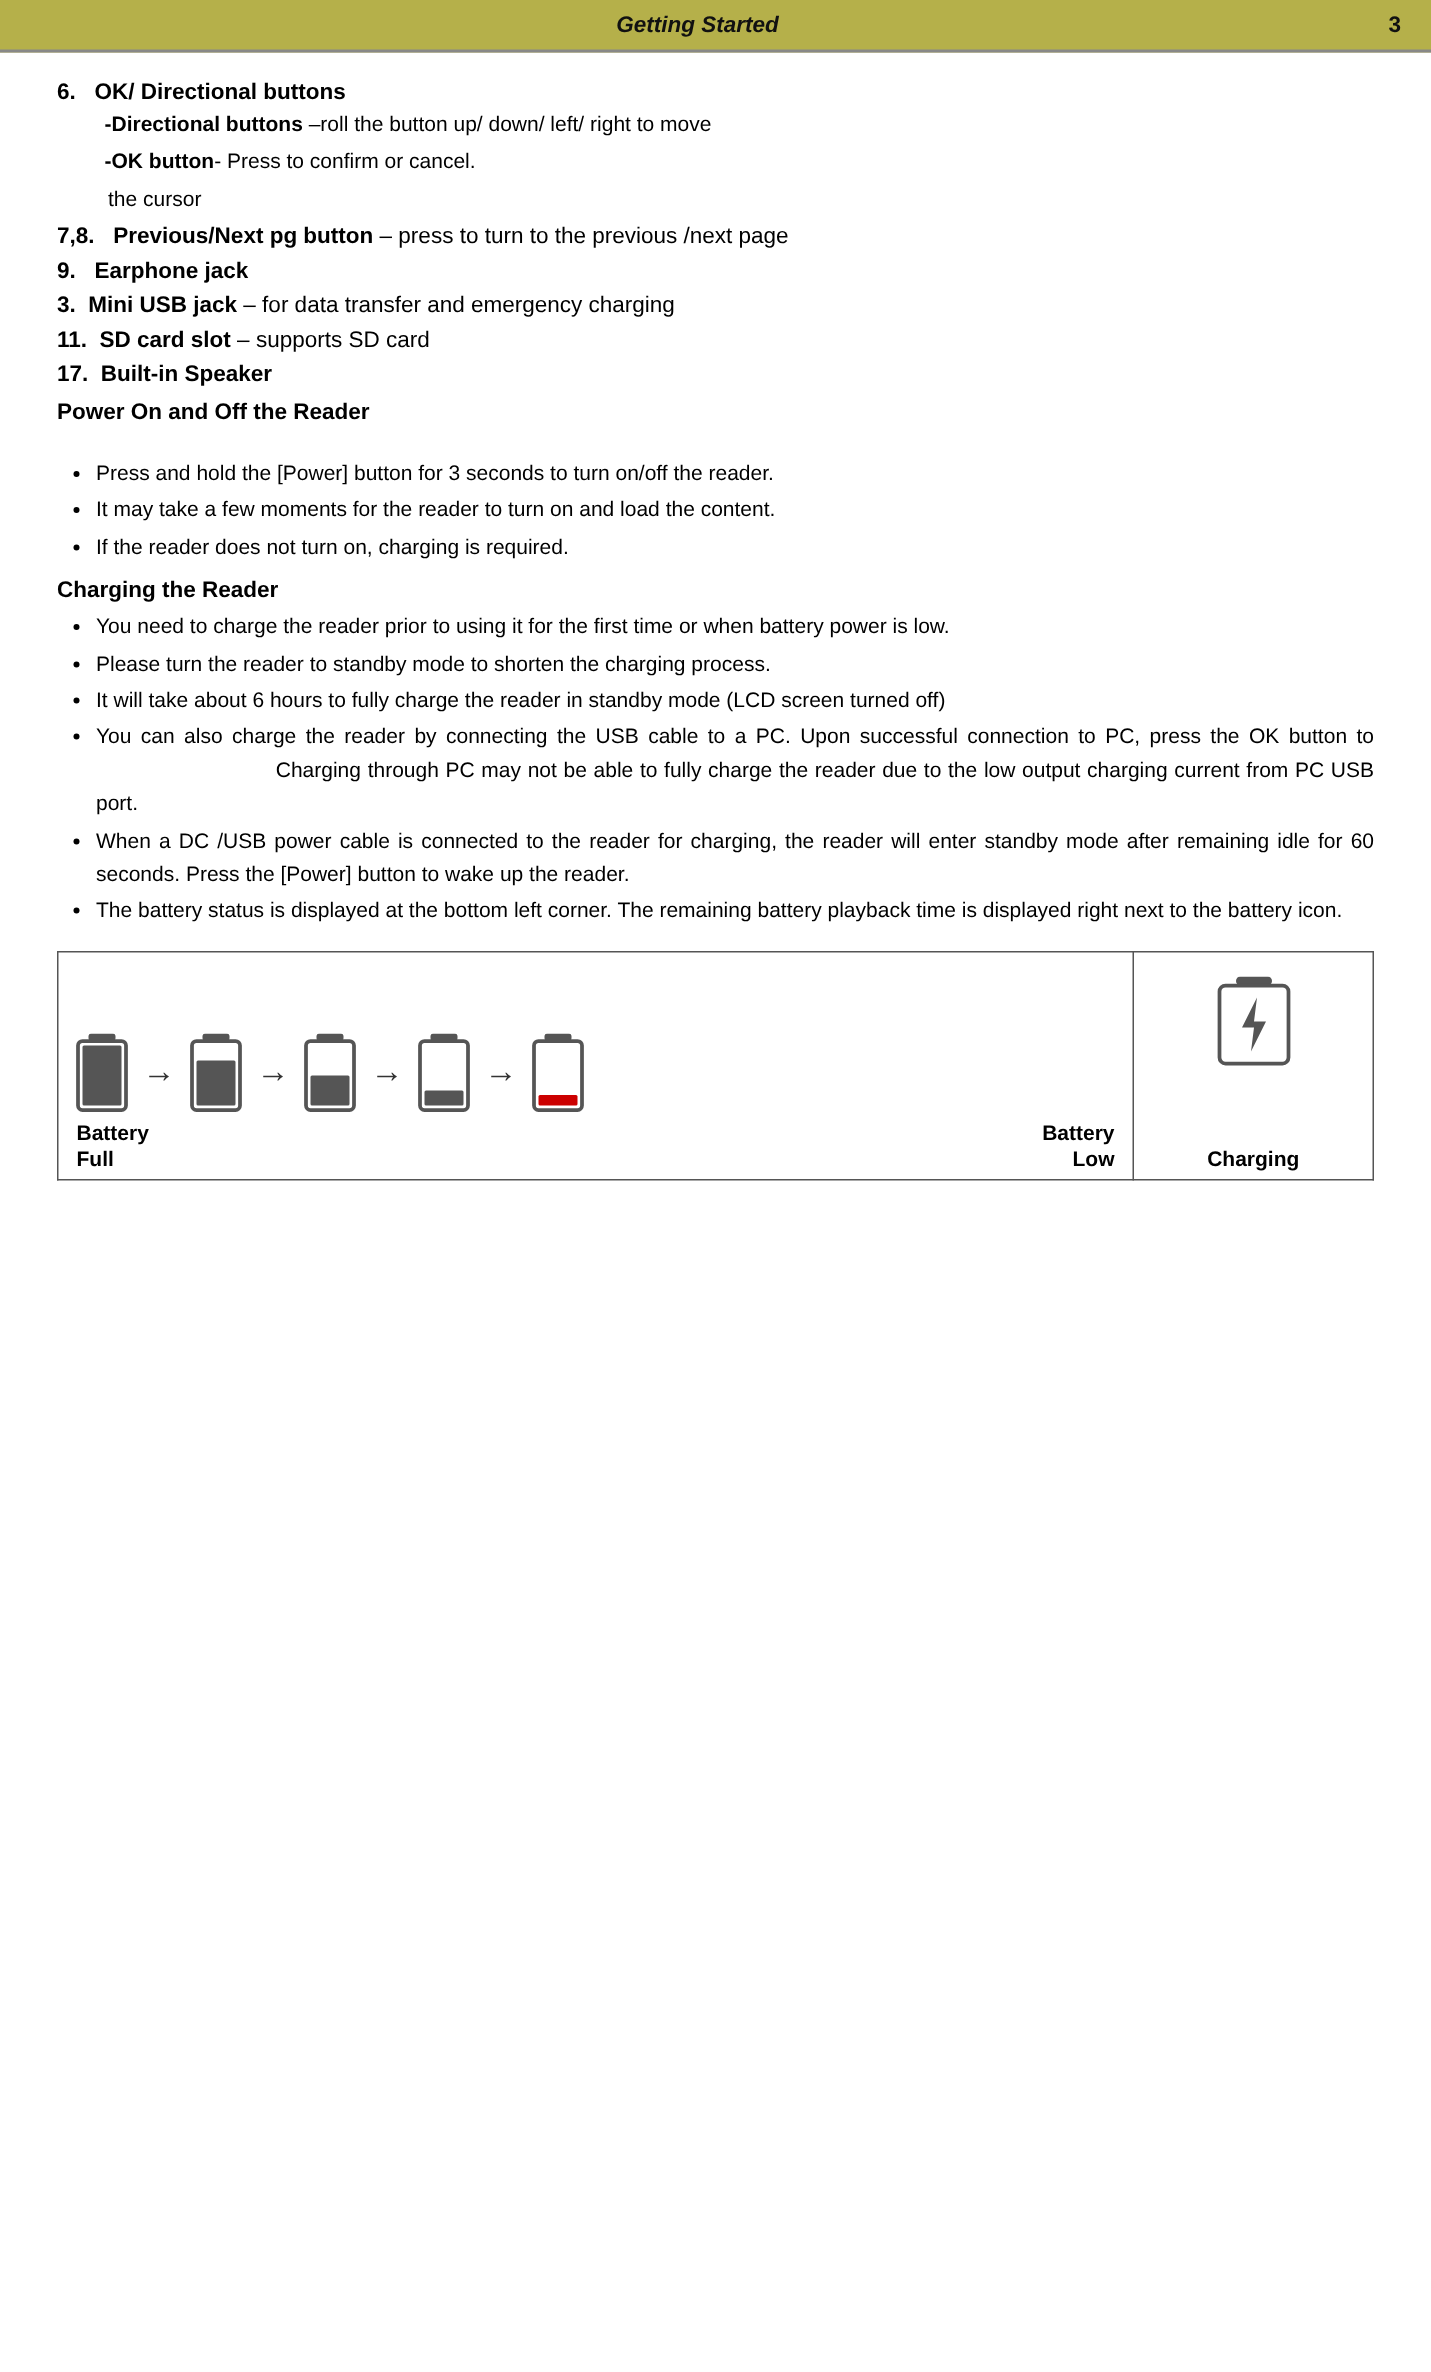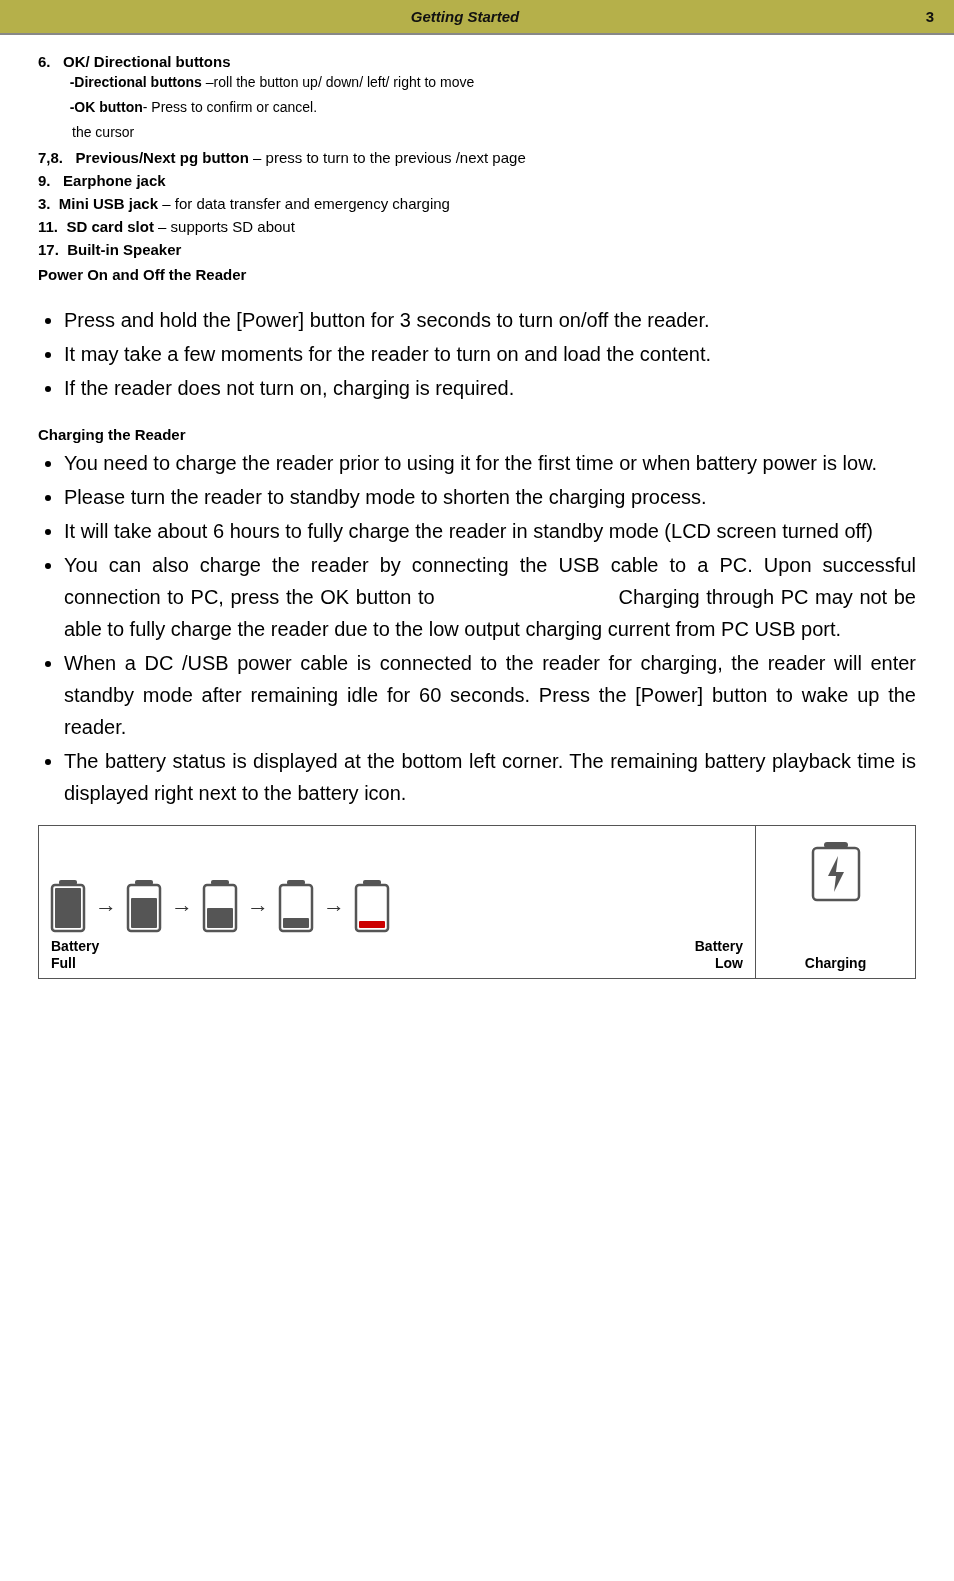"– supports SD about" span { text: about -> card }
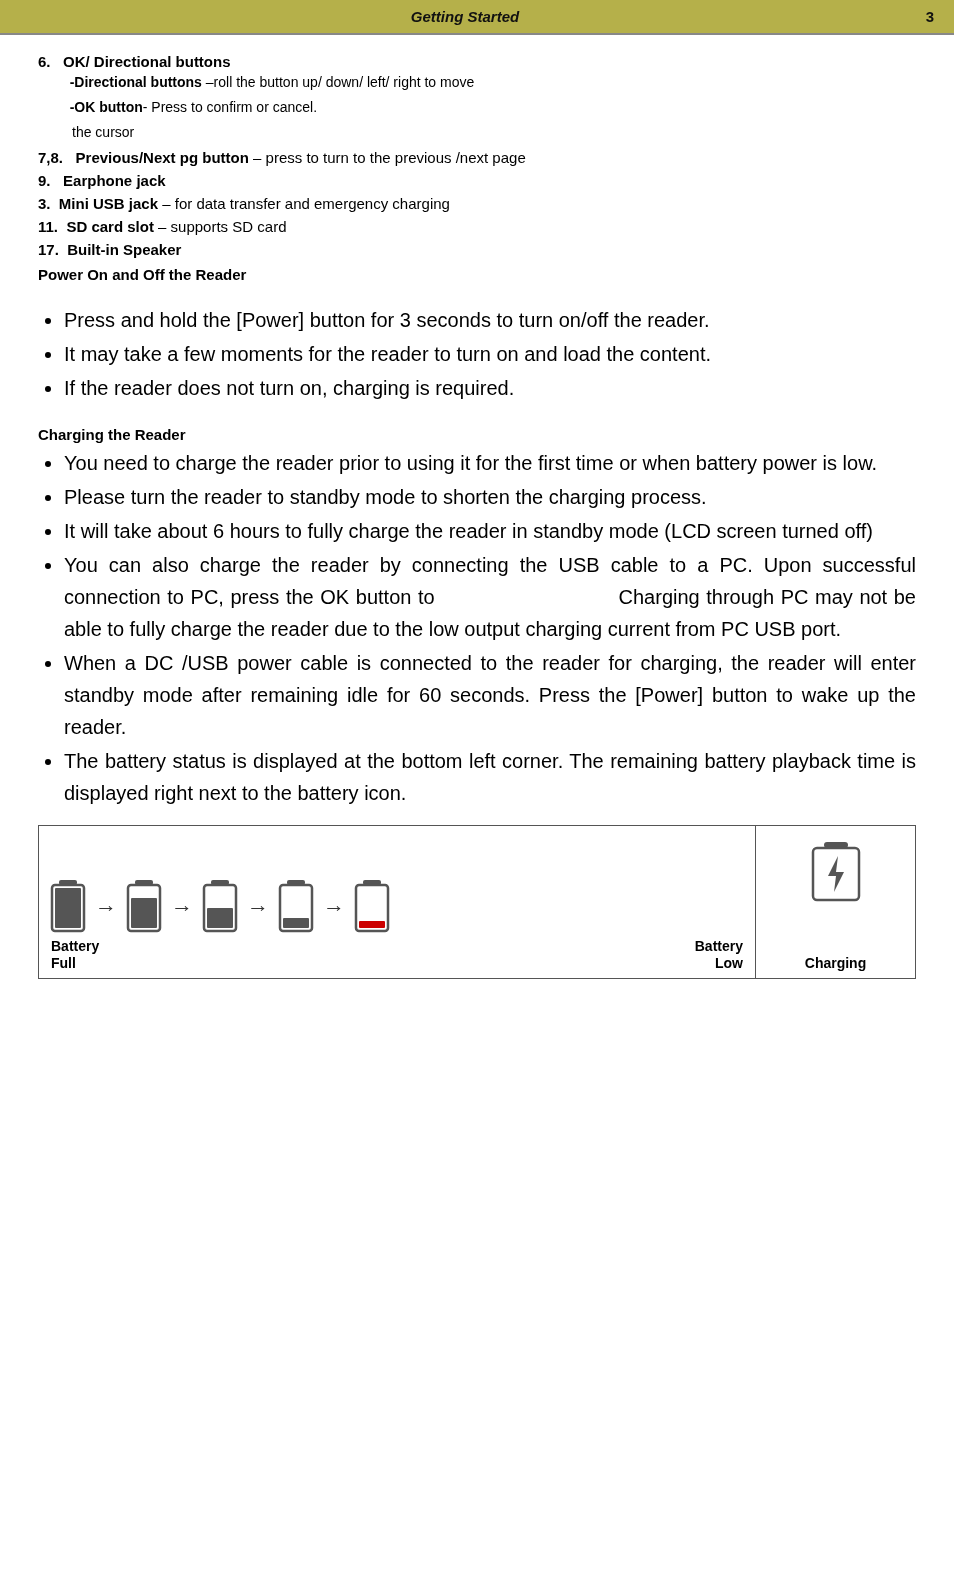"Press and hold the [Power]" .bullet-list li { font-size: 20px -> 14px }
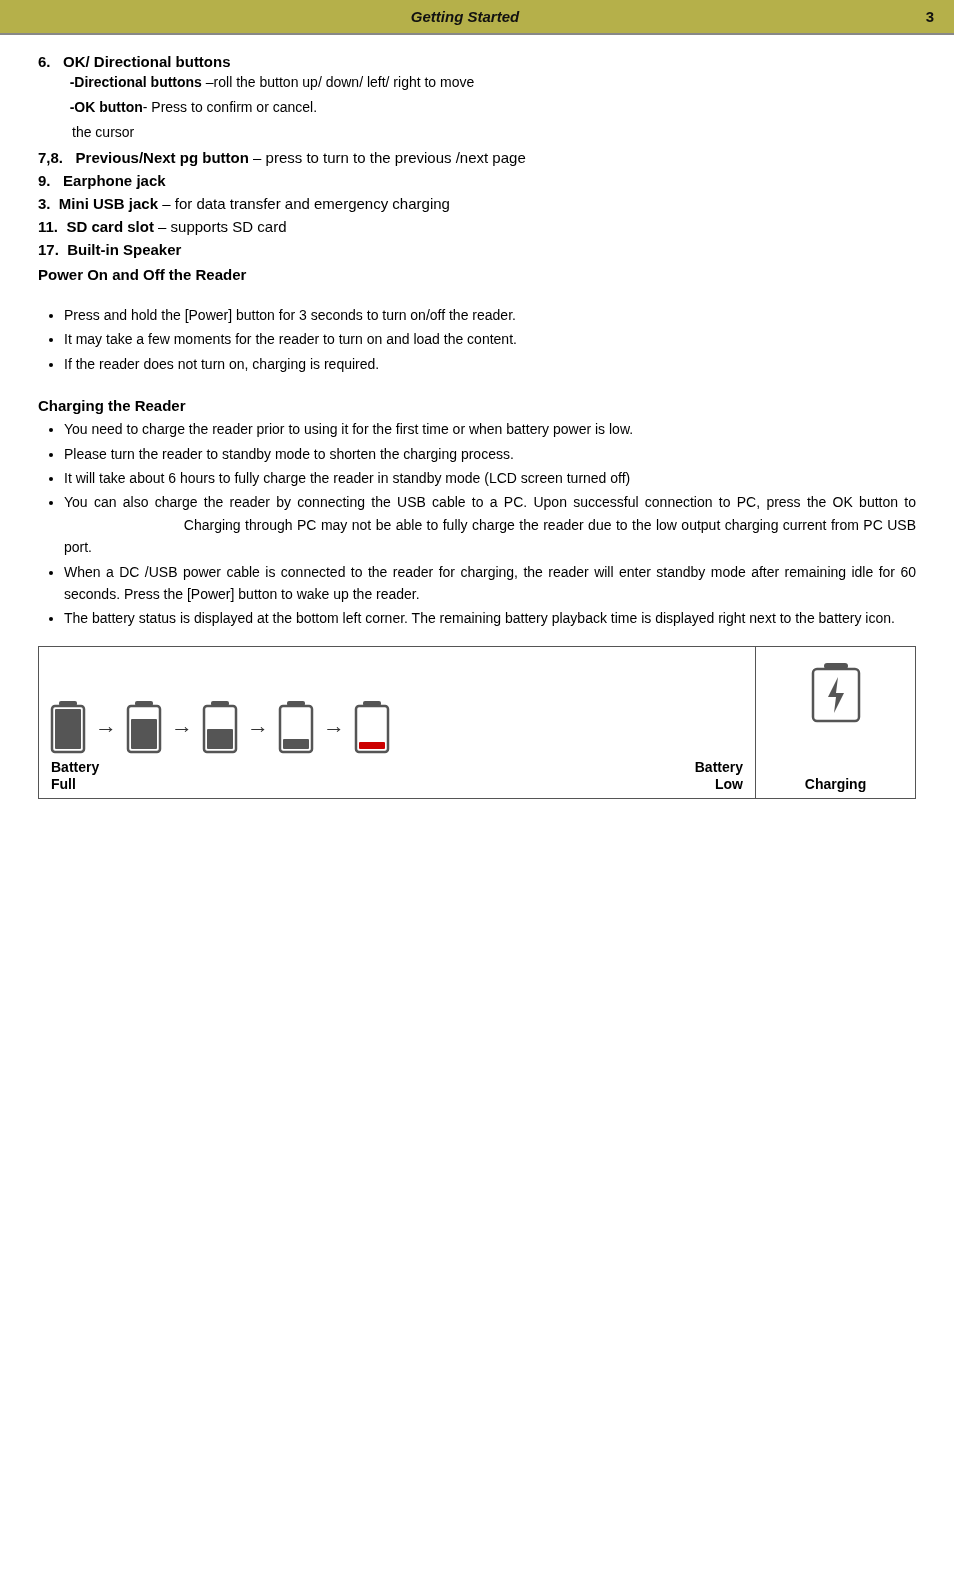"Charging the Reader" .charging-heading { margin-top: 22px -> 10px }
